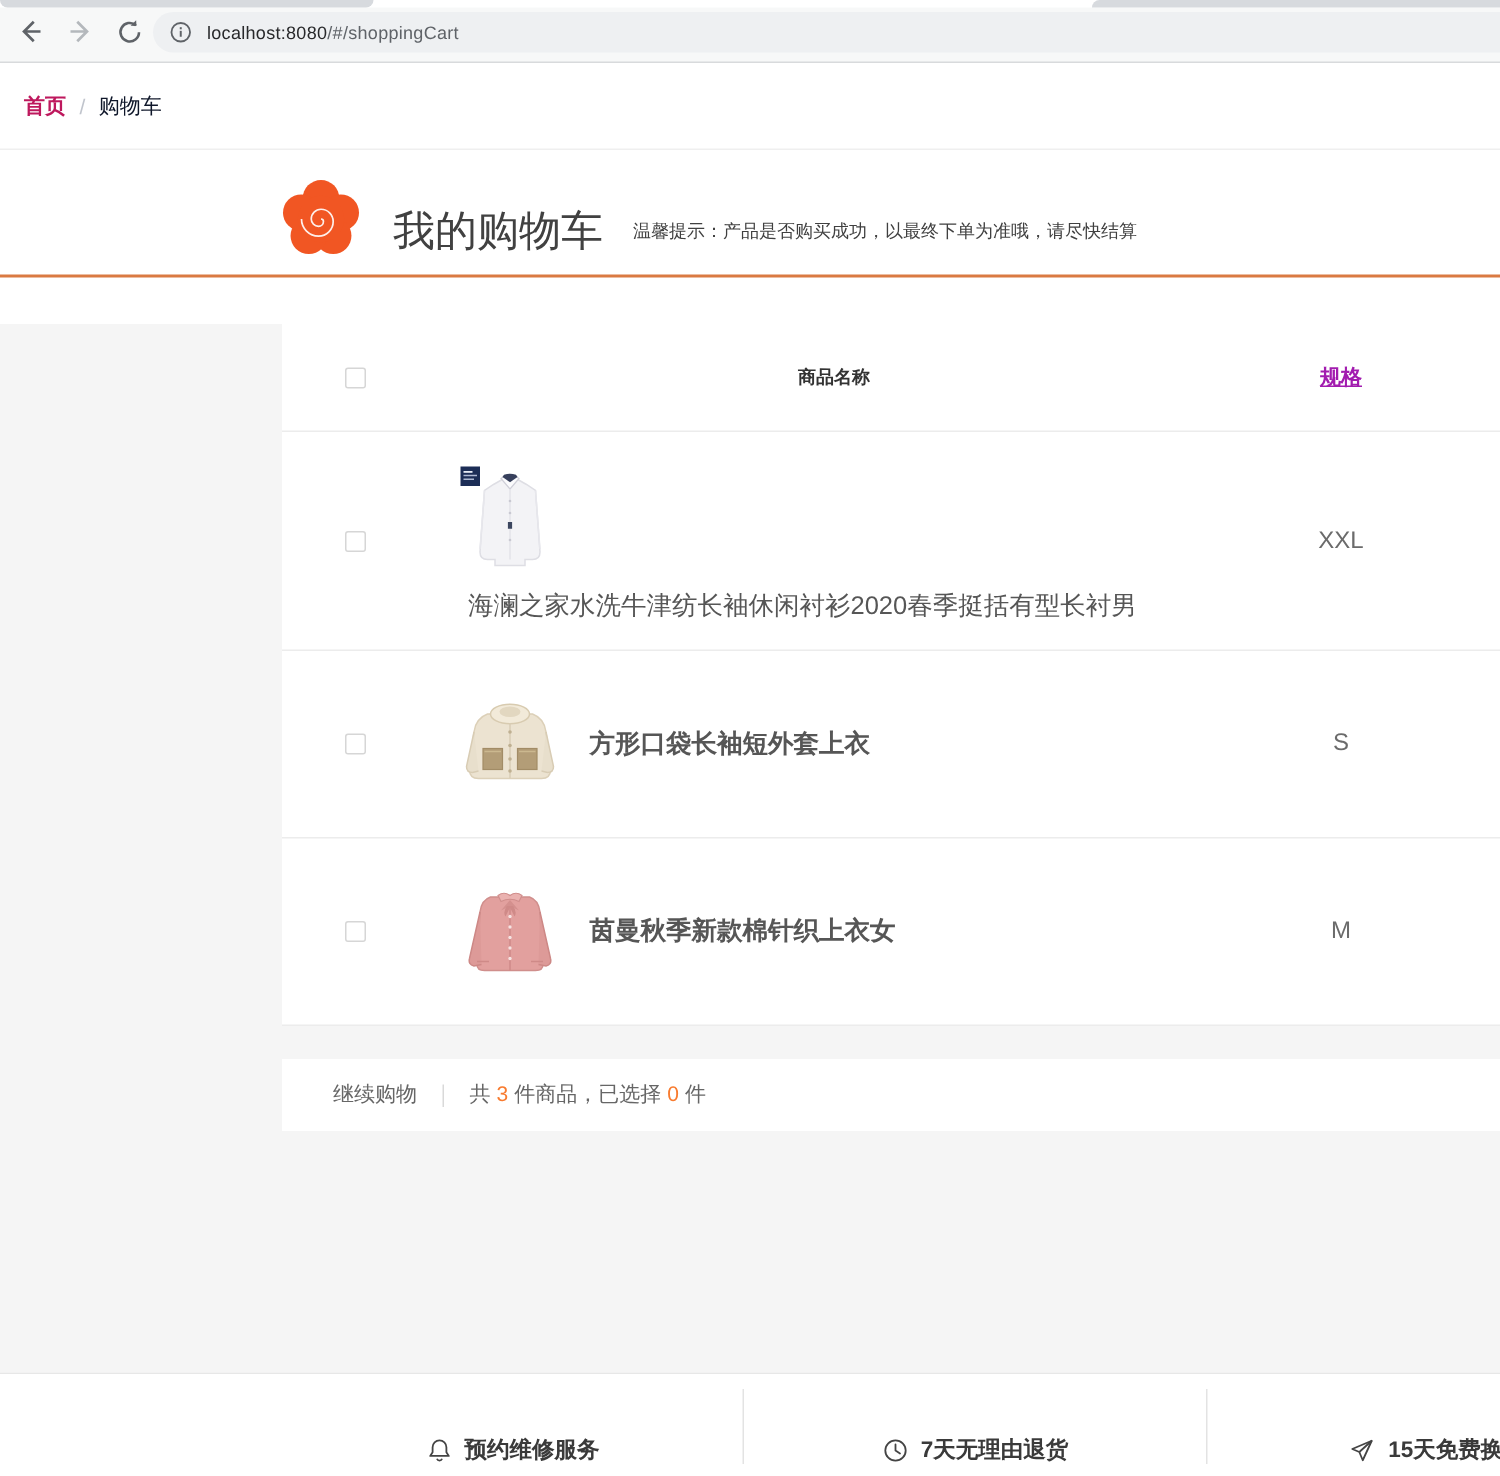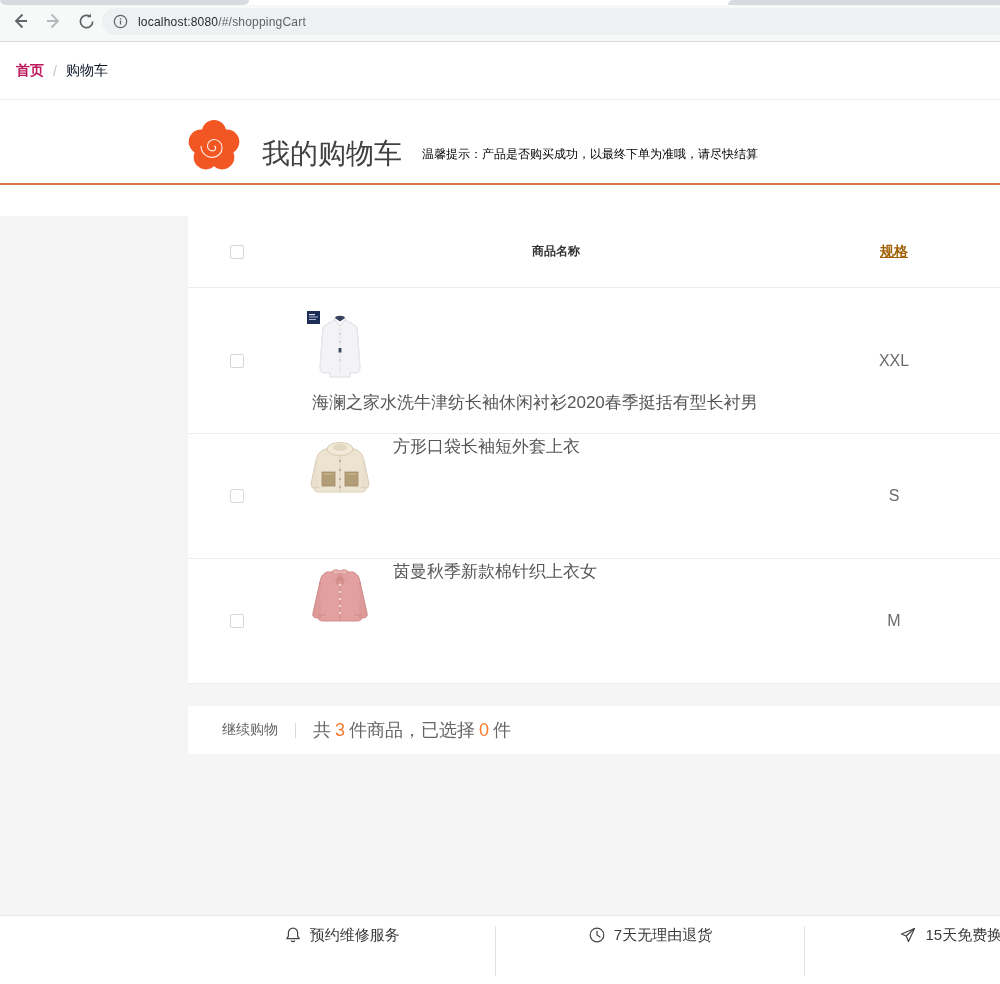"温馨提示：产品是否购买成功，以最终下单为准哦，请尽快结算" .cart-hint { color: #000000 -> #404040 }
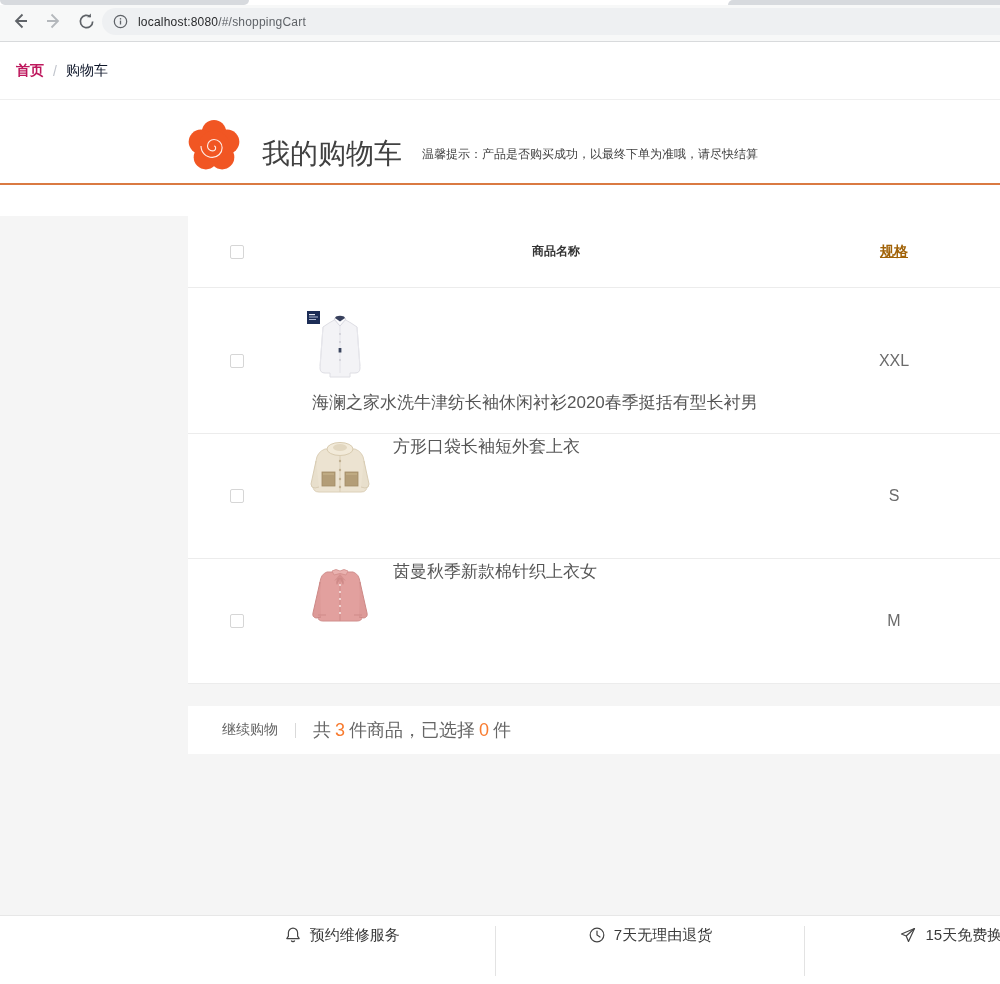"规格" .thead .col-spec { color: #a16207 -> #a21caf }
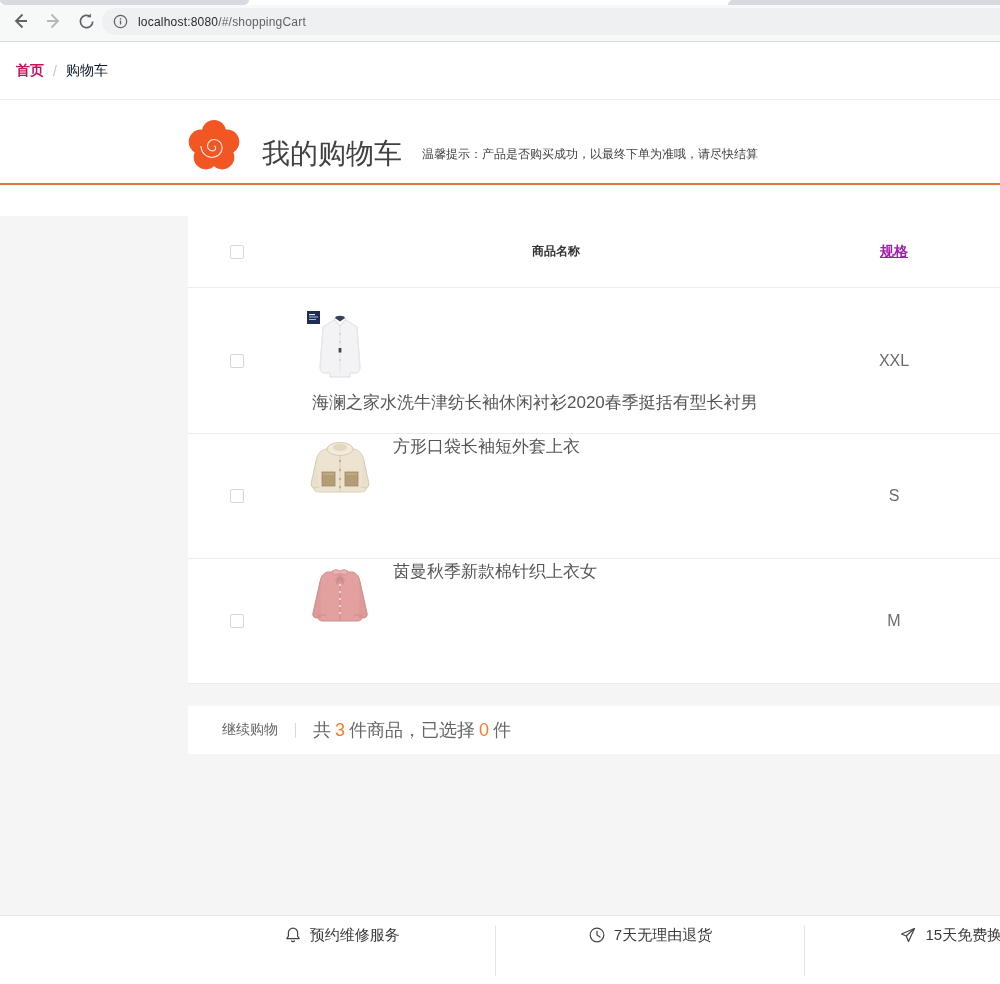"方形口袋长袖短外套上衣" .cell-inline { align-items: none -> center; font-weight: none -> bold }
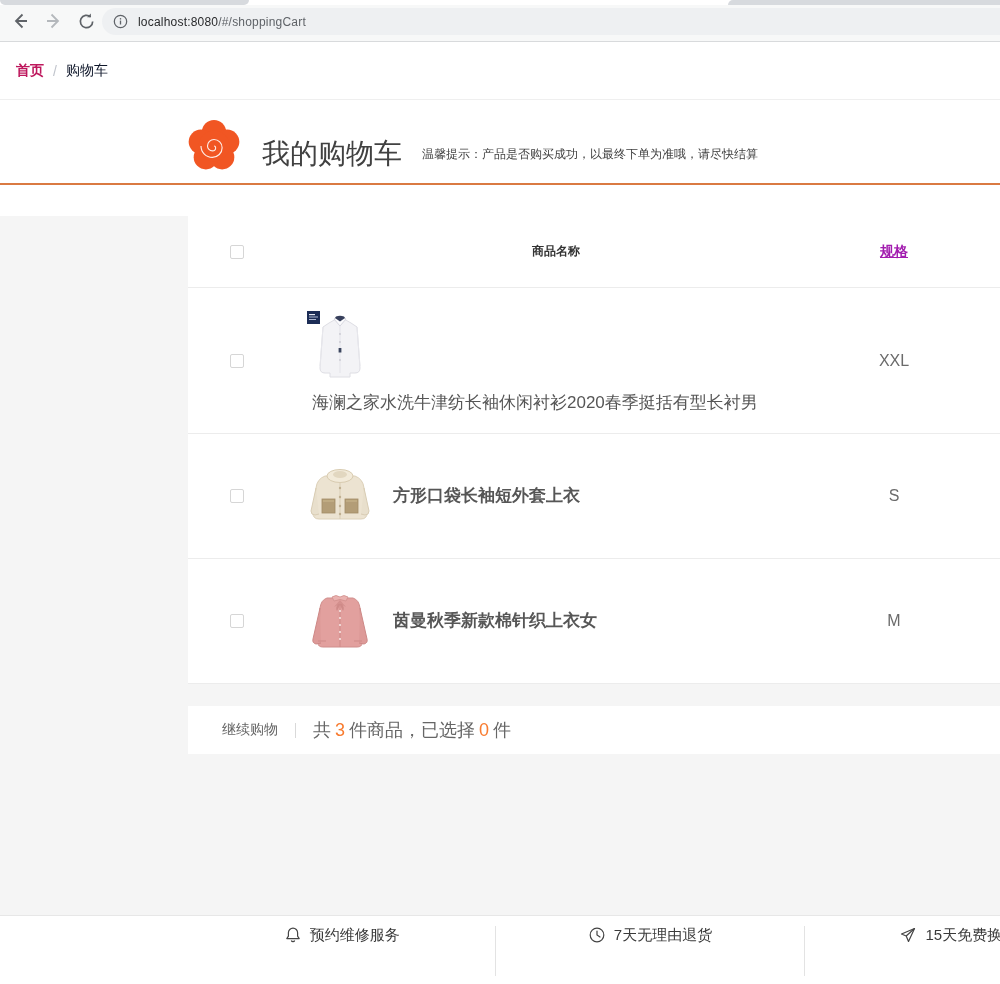"共 3 件商品，已选择 0 件" .count-line { font-size: 18px -> 14px }
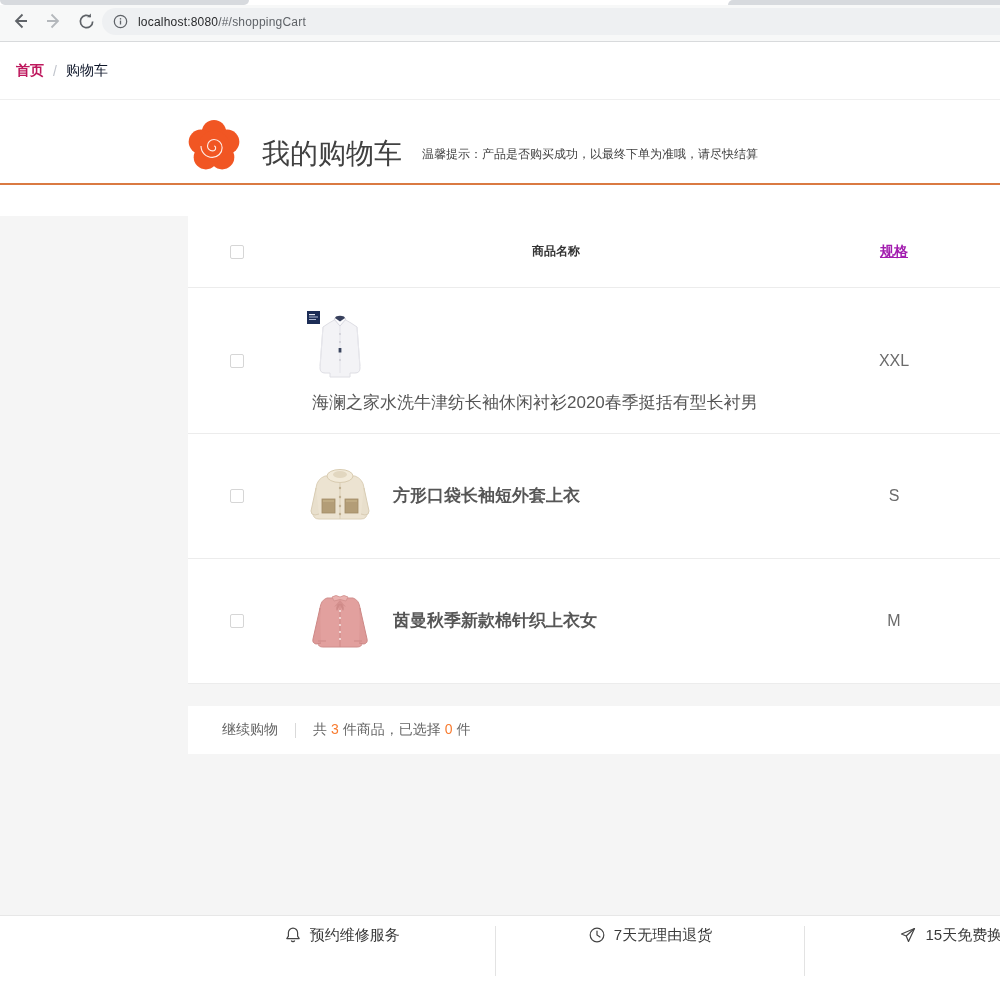"预约维修服务" .svc { align-items: flex-start -> flex-end; font-weight: none -> bold }
